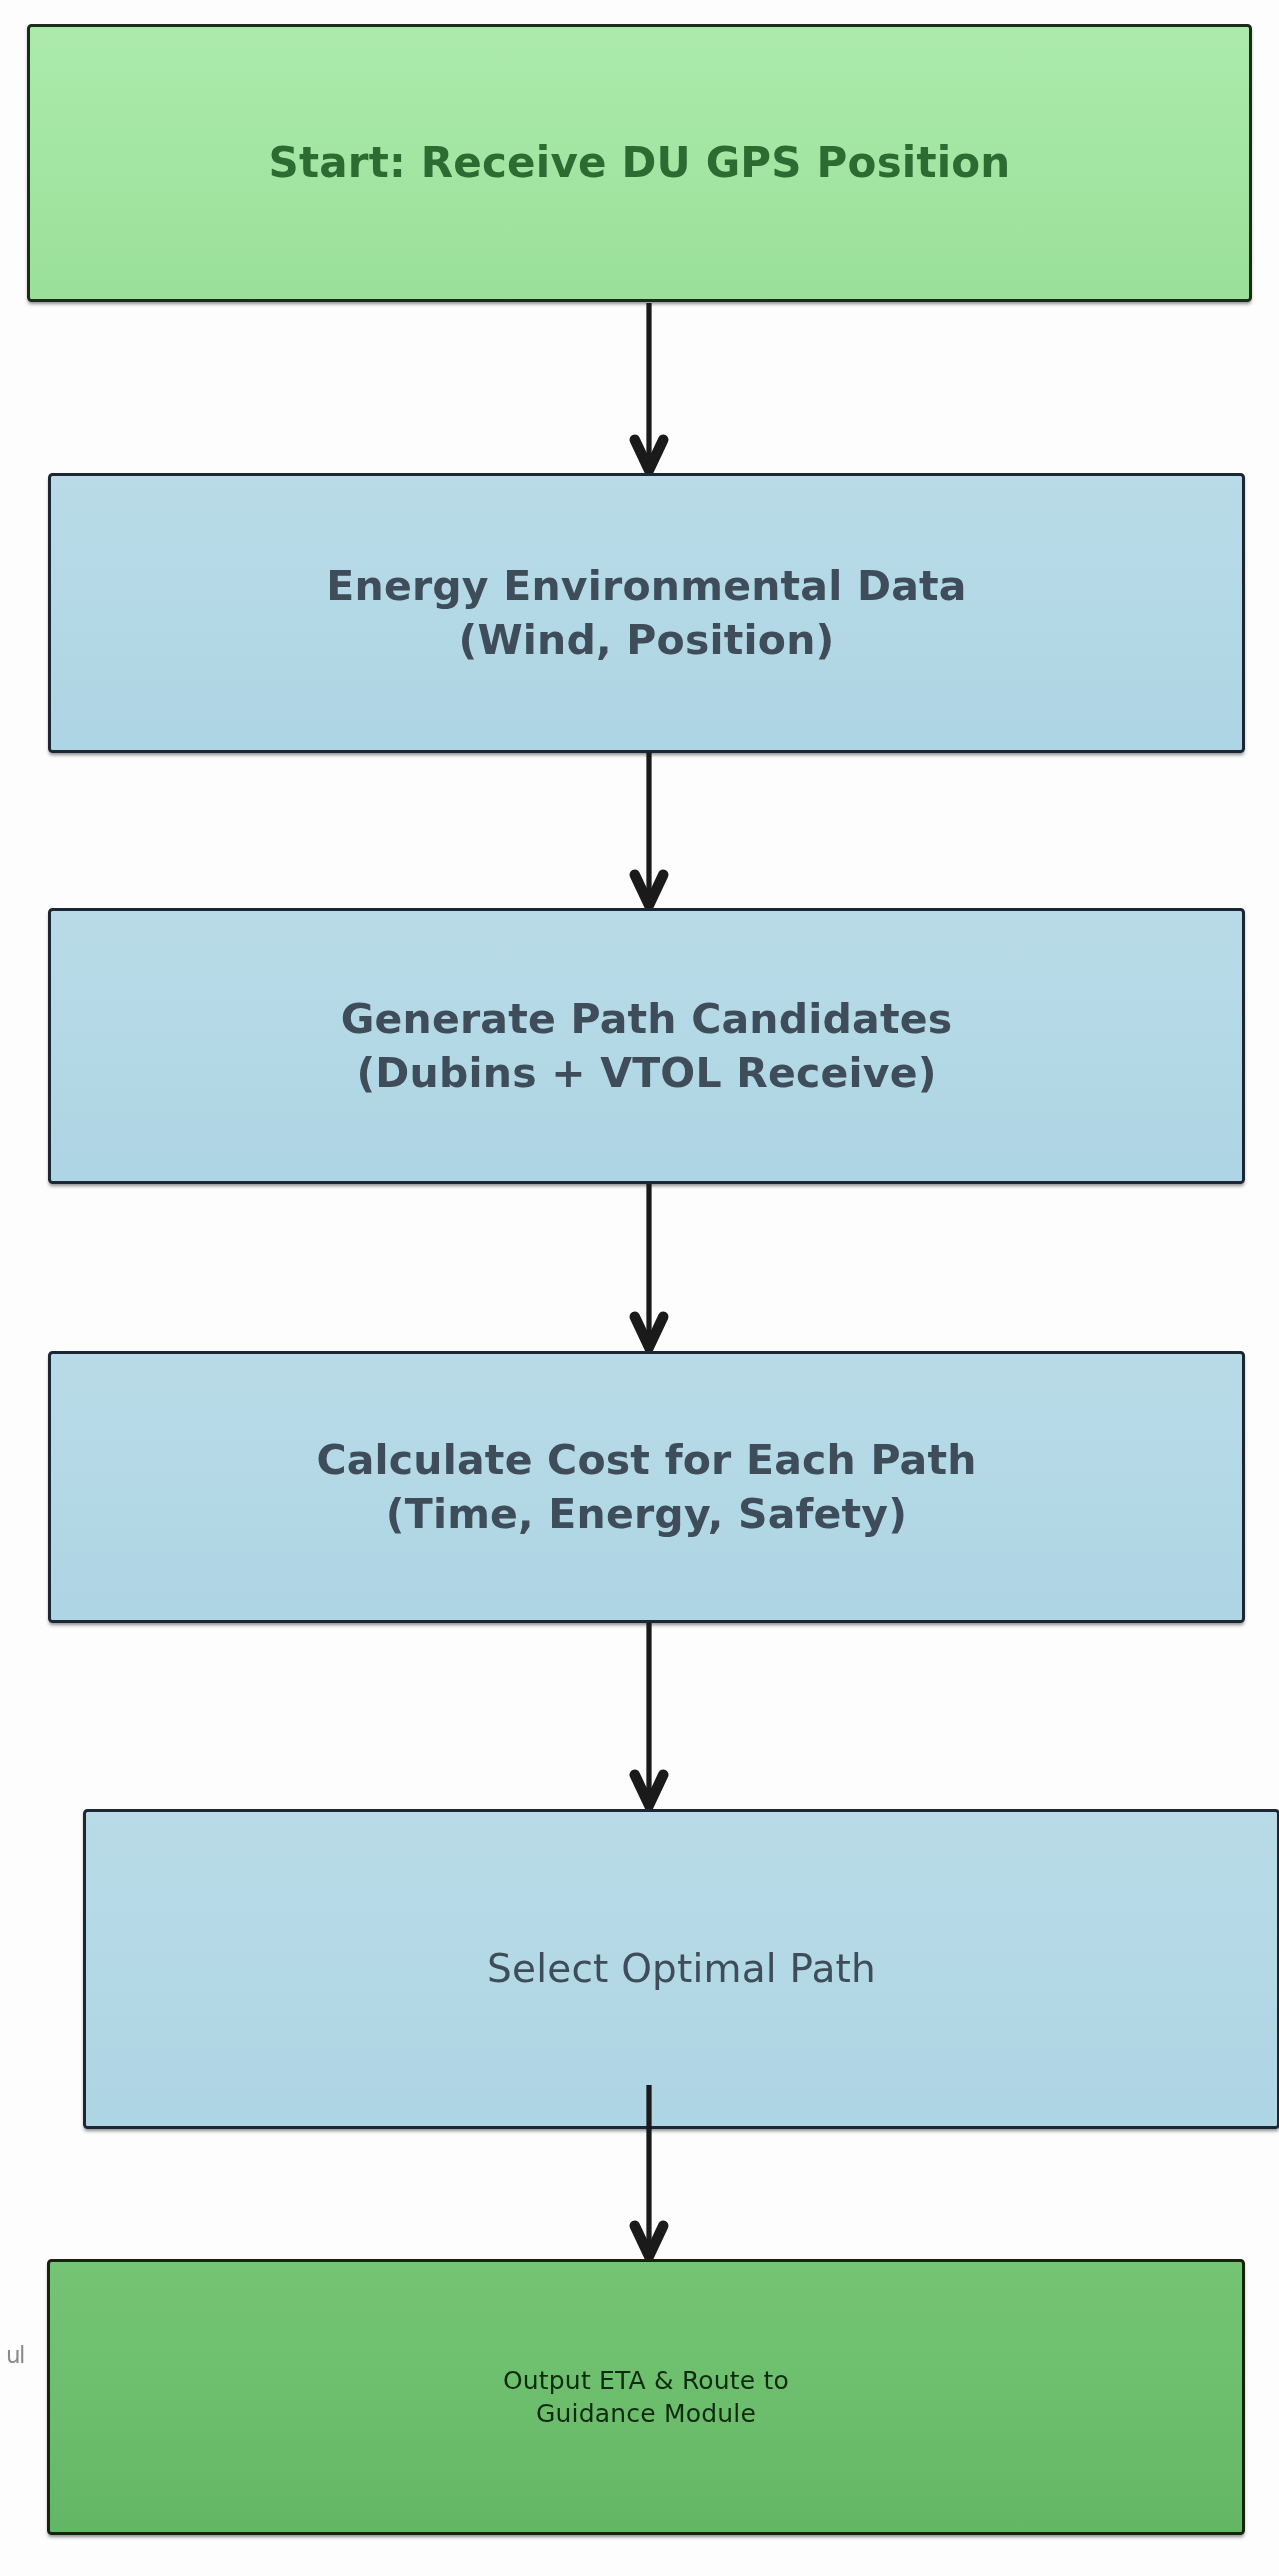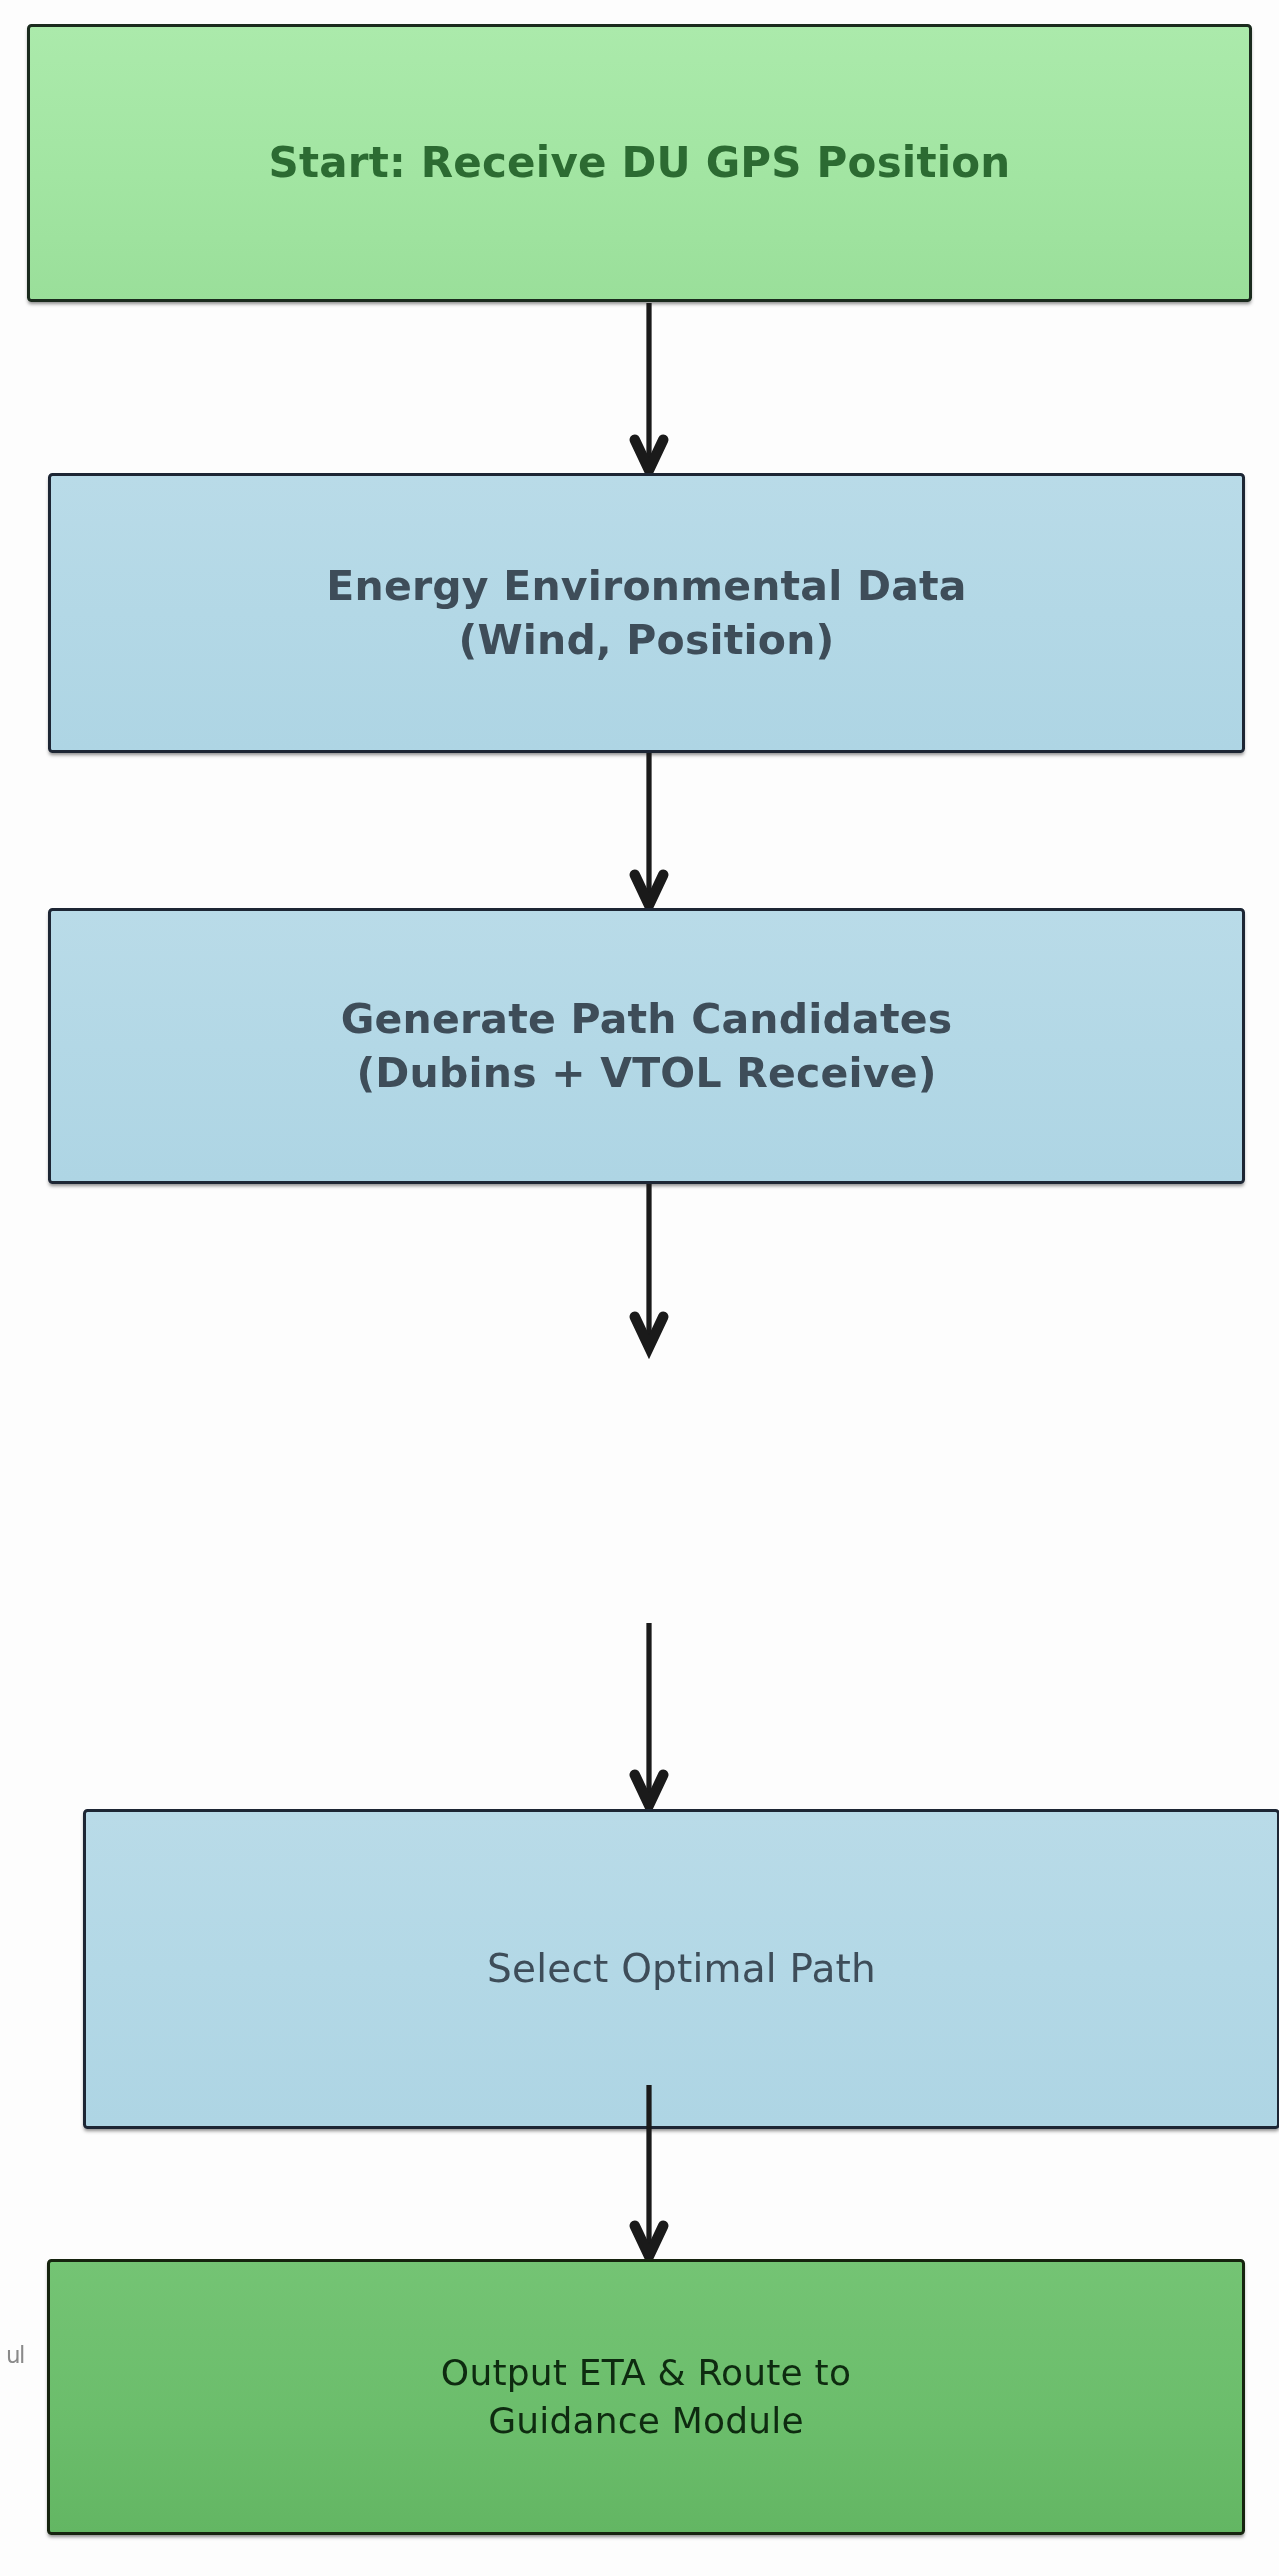"Calculate Cost for Each Path" div.node { html: none -> <div> <span> <span>Calculate Cost for Each Path</span> <span>(Time, Energy, Safety)</span> </span> </div> }
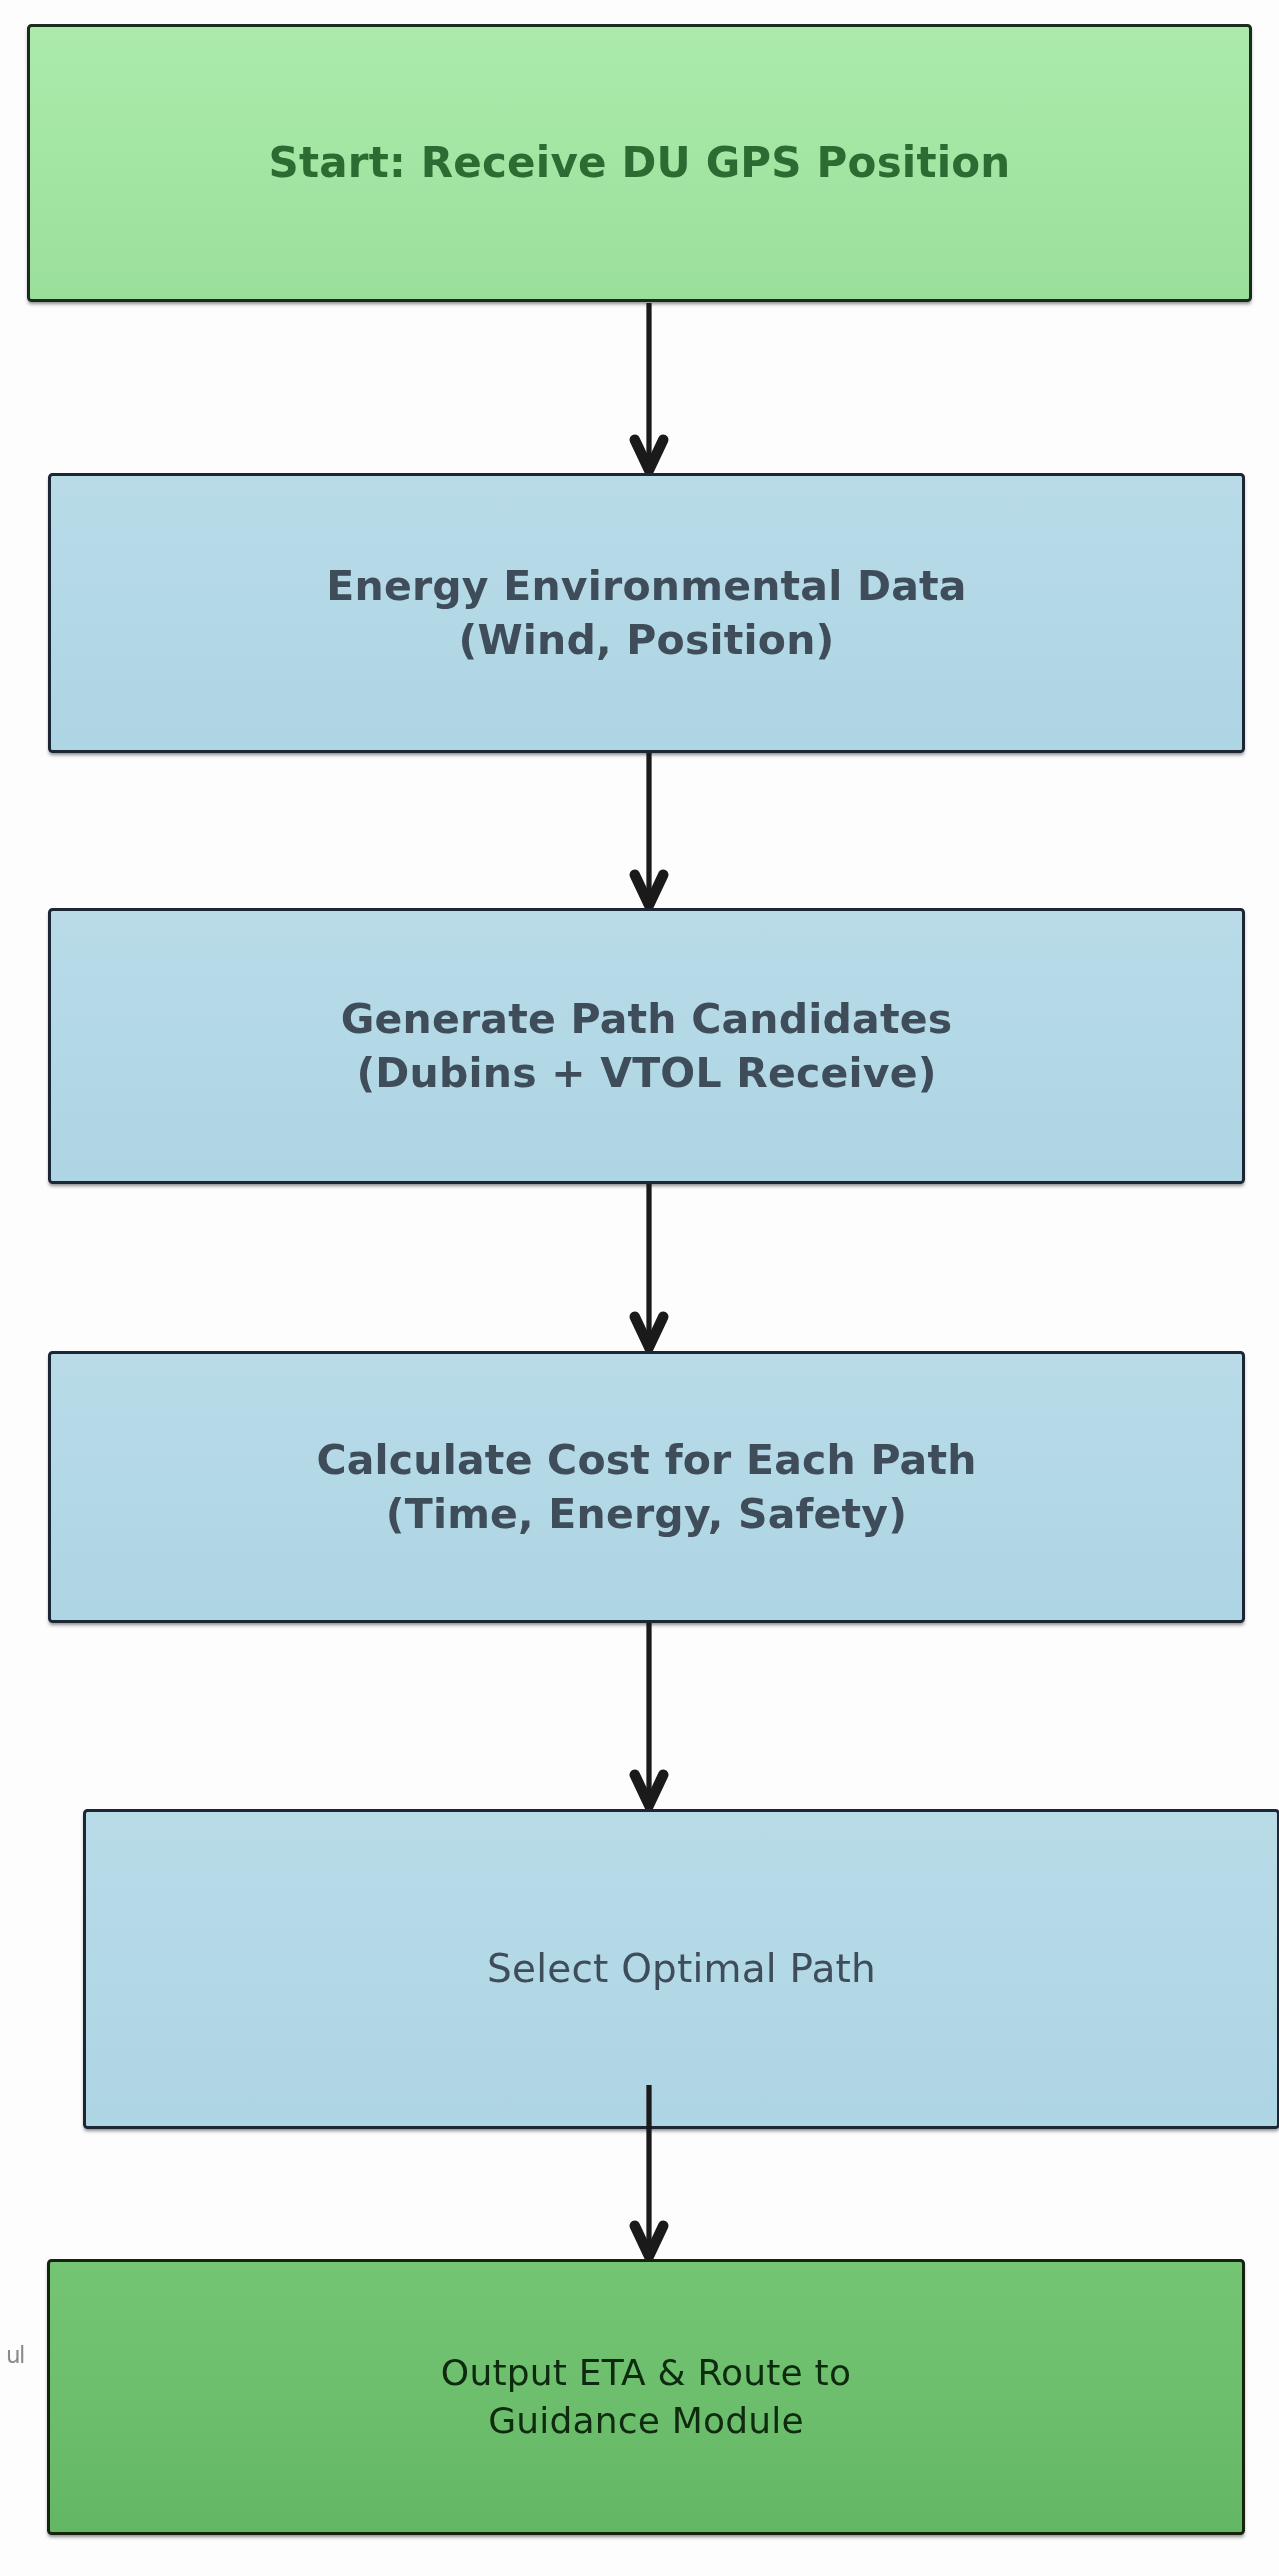"Output ETA & Route to" .node.terminator-end { font-size: 36px -> 25px }
